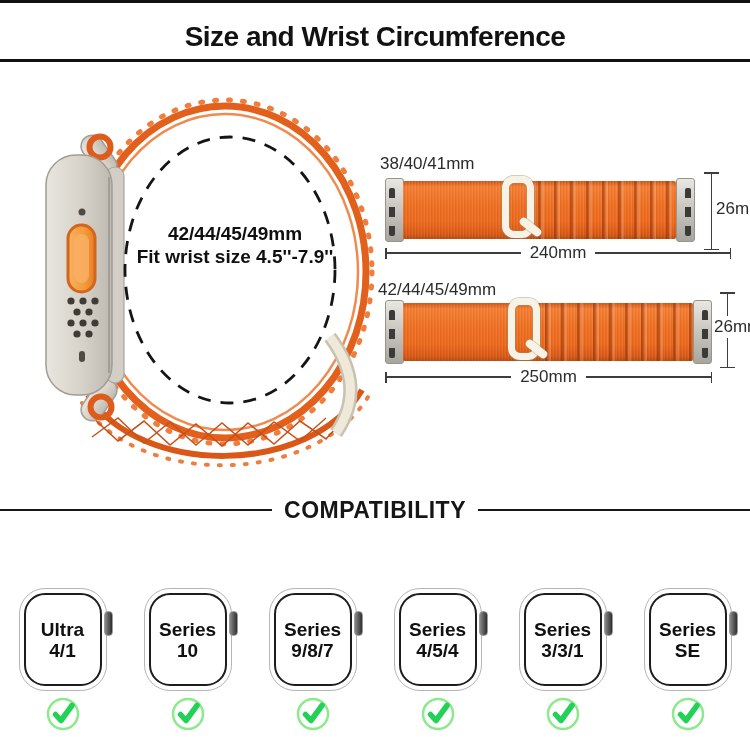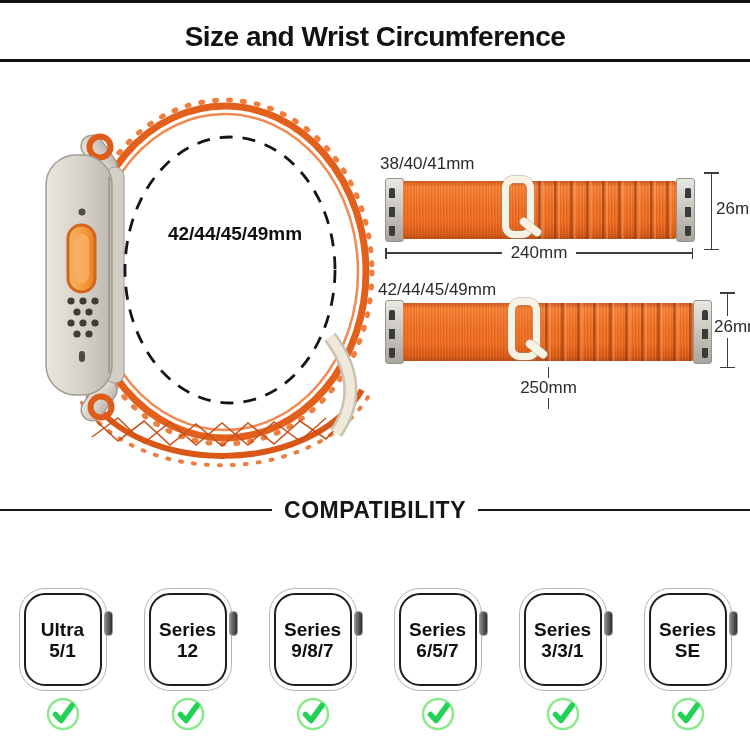"Fit wrist size 4.5''-7.9''" div { html: none -> <div>Fit wrist size 4.5''-7.9''</div> }
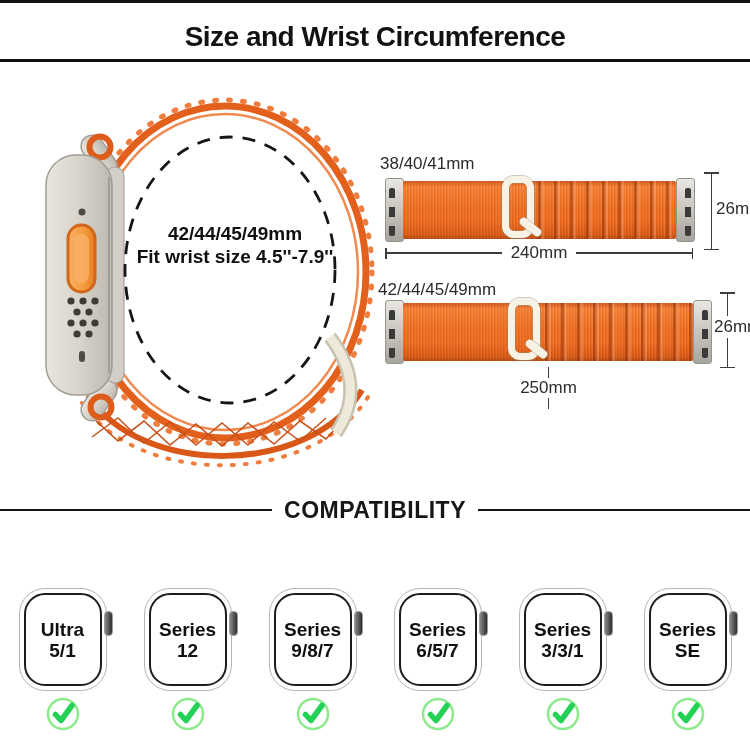"240mm" div.hmeasure { width: 308px -> 346px }
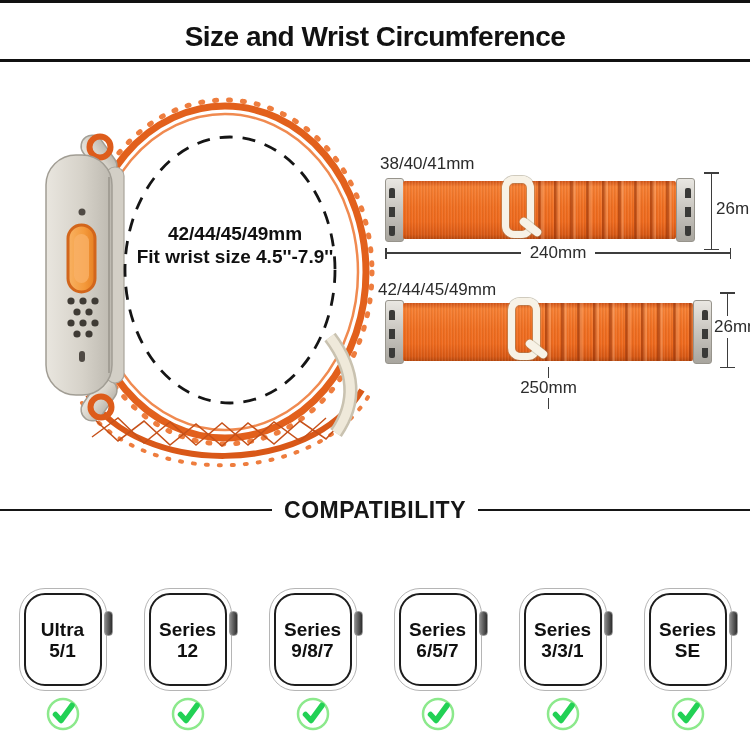"250mm" div.hmeasure { flex-direction: column -> none }
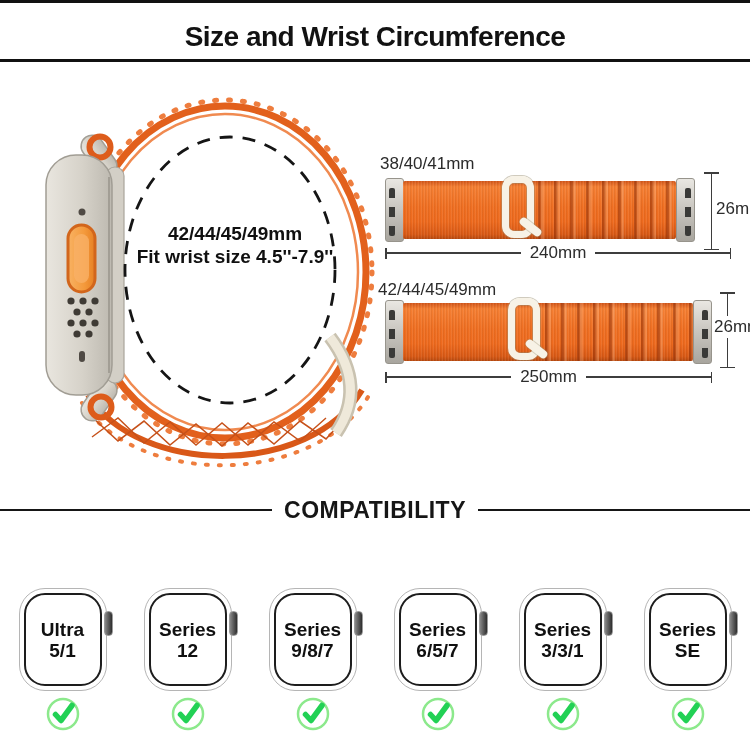"5/1" div.model-label { text: 5/1 -> 4/1 }
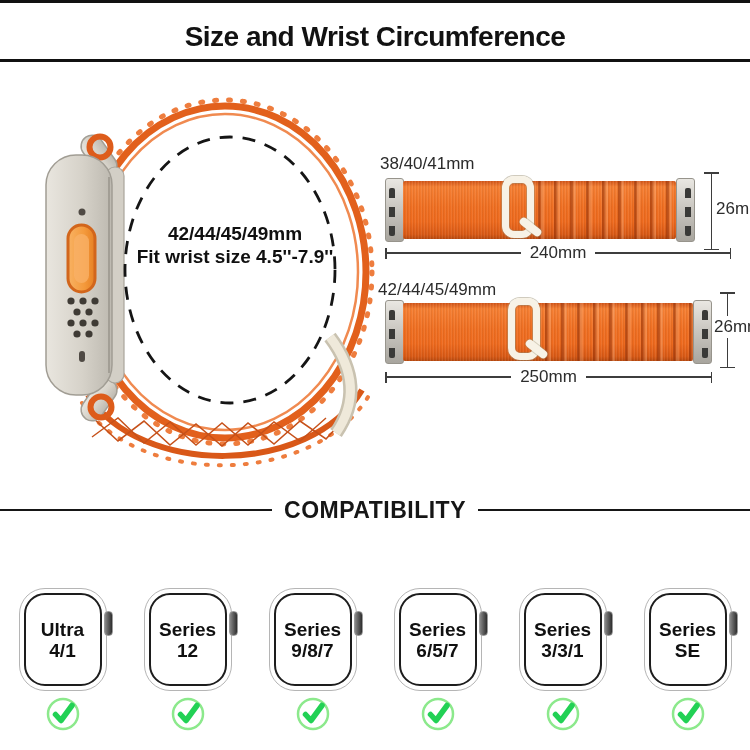"12" div.model-label { text: 12 -> 10 }
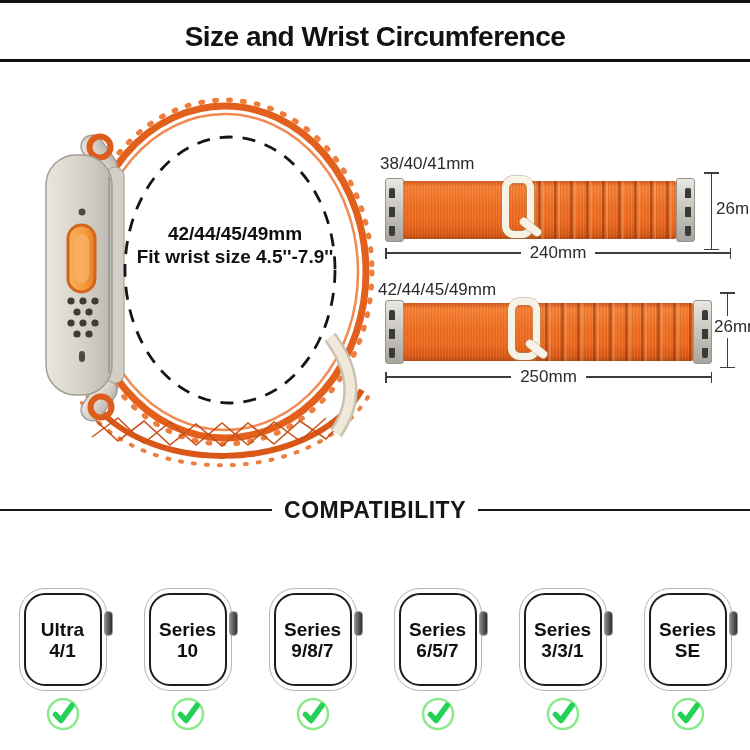"6/5/7" div.model-label { text: 6/5/7 -> 4/5/4 }
